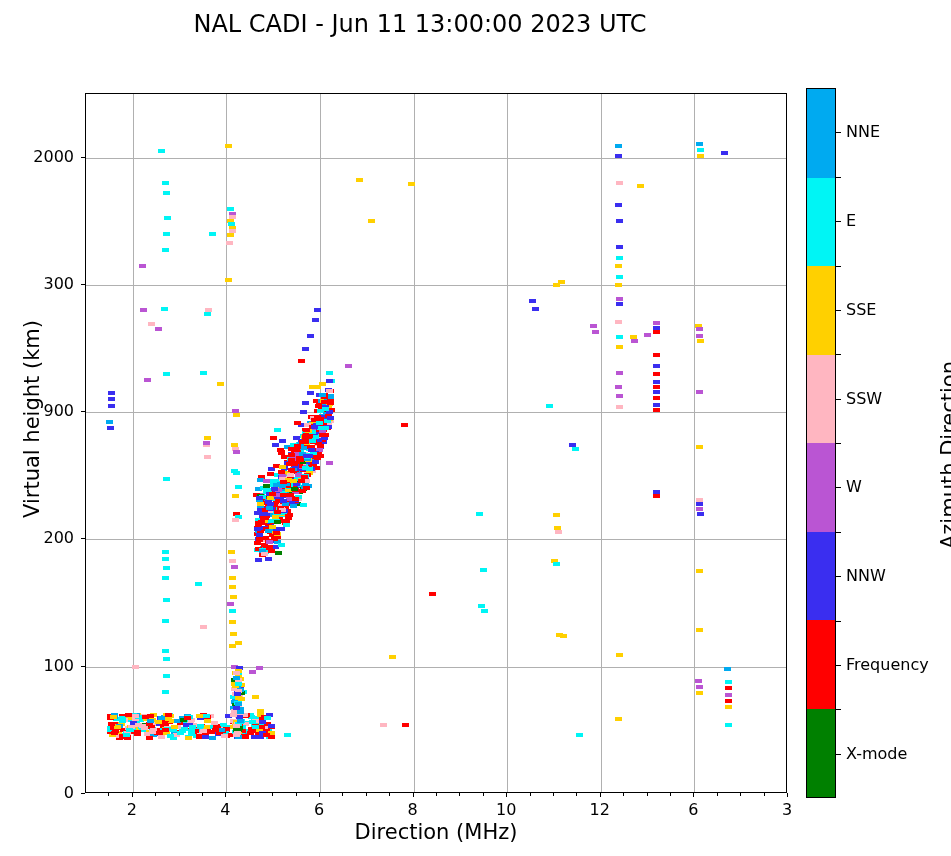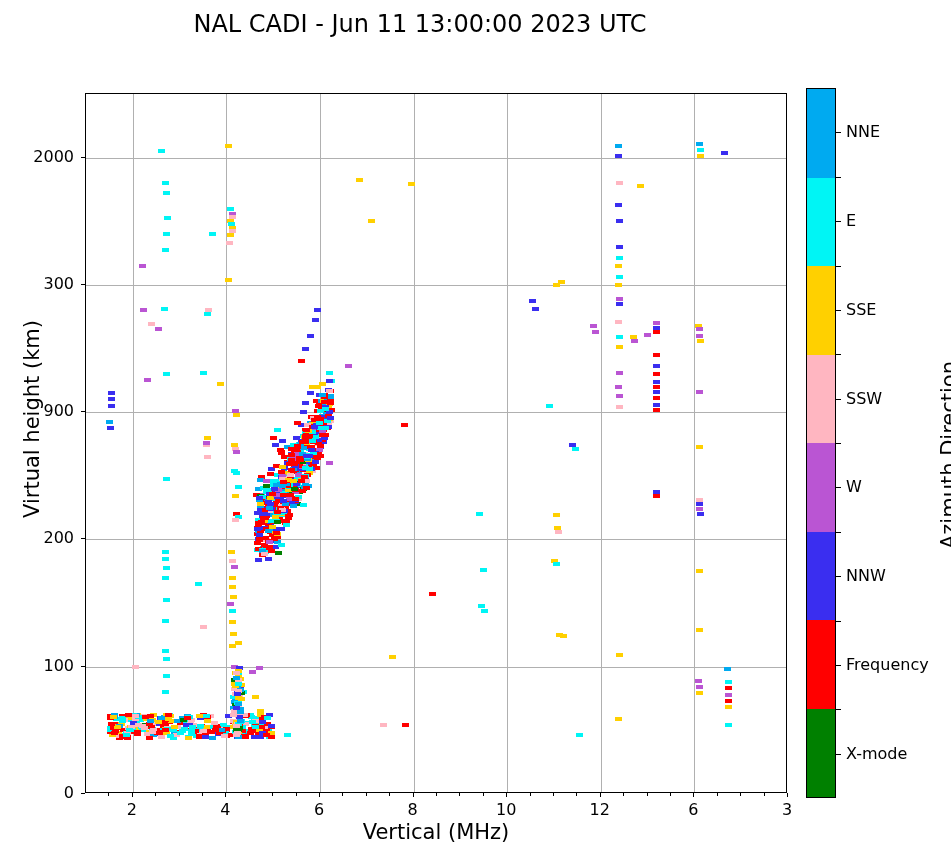"Vertical (MHz)" div { text: Vertical -> Direction }
